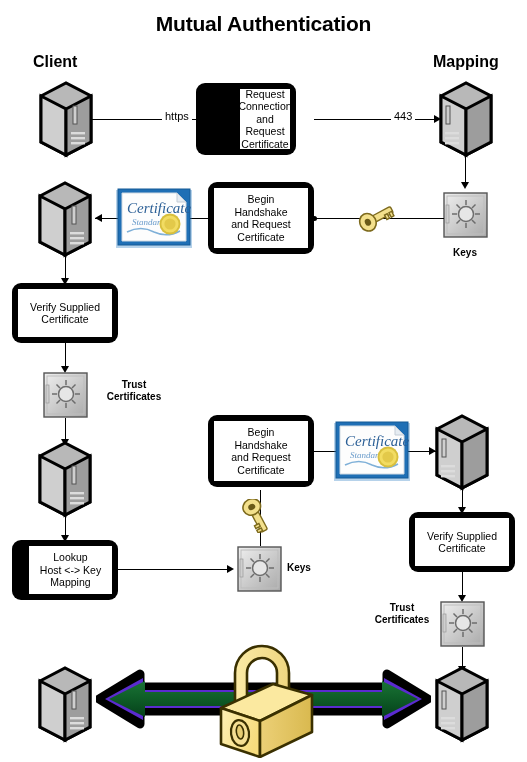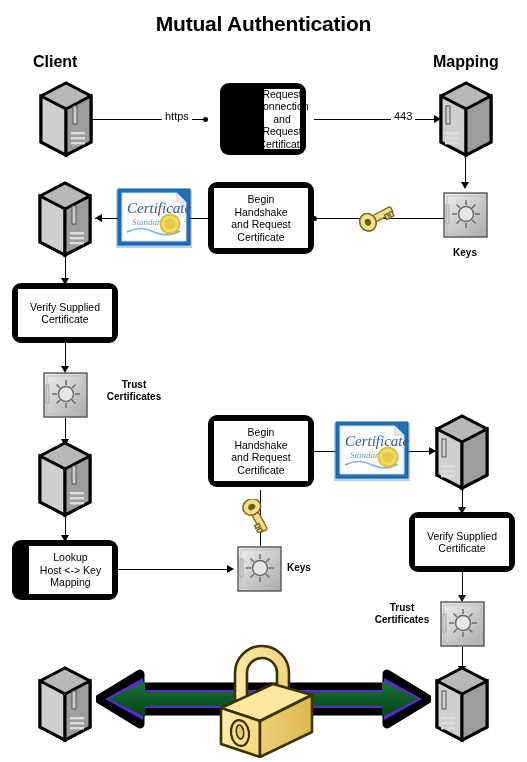"Request" div.pbox { left: 220px -> 196px; width: 86px -> 100px }
